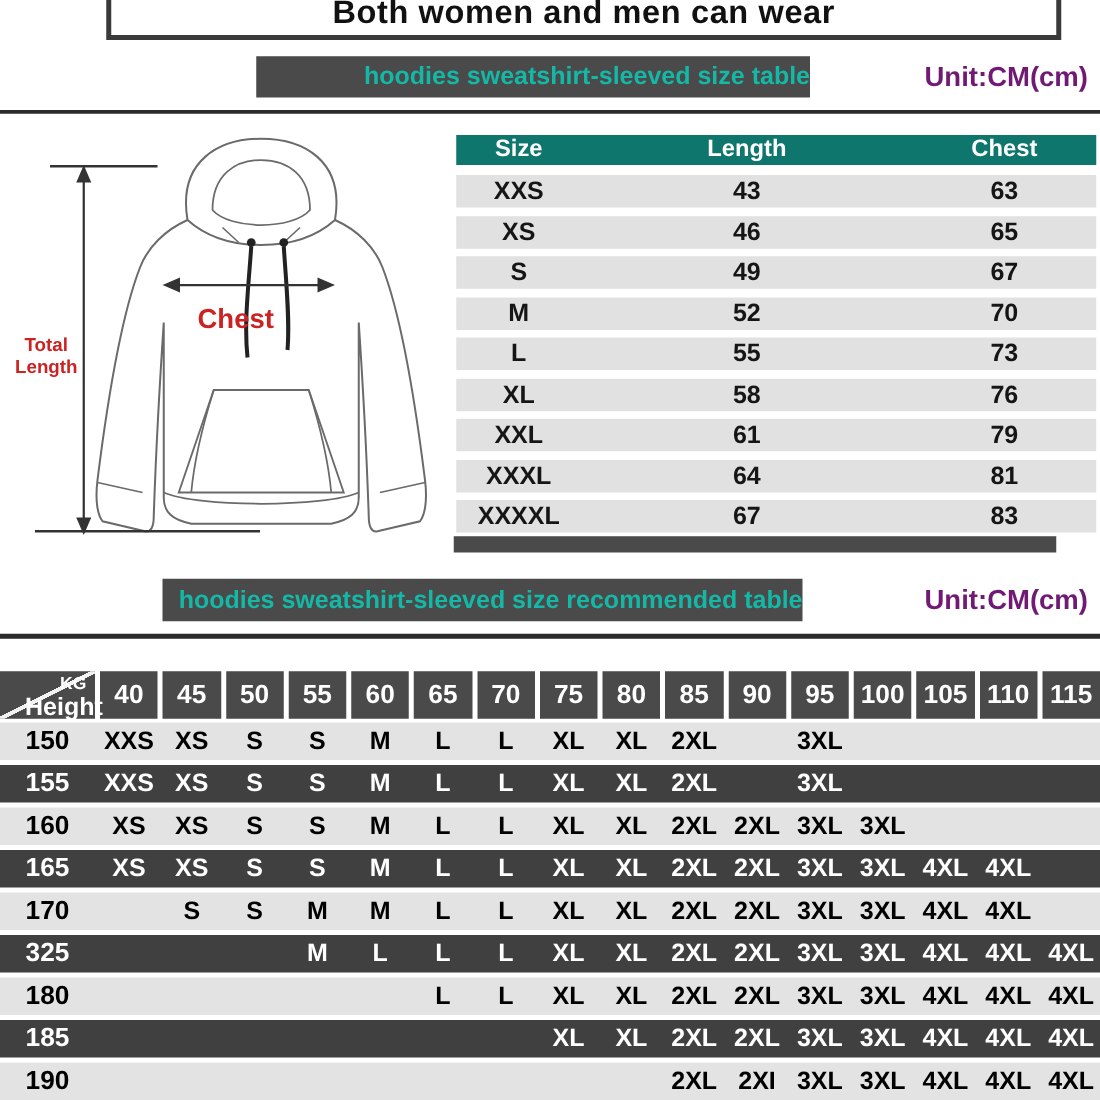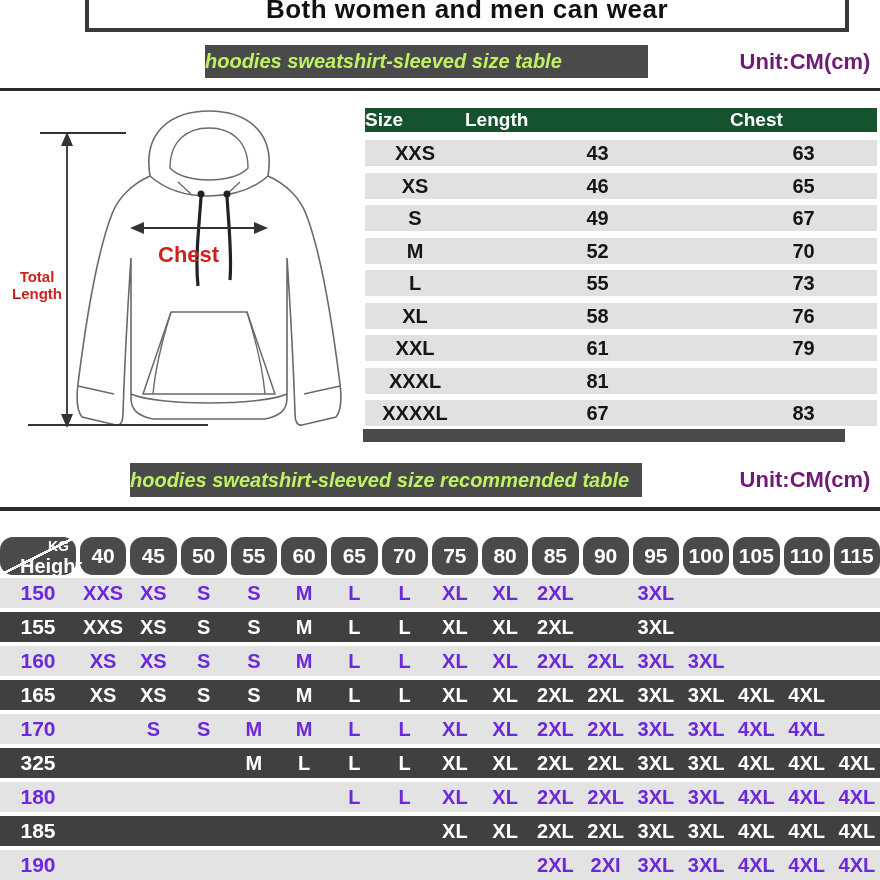"hoodies sweatshirt-sleeved size table" .banner { color: #bef264 -> #14b8a6; font-style: italic -> none; text-align: left -> right }
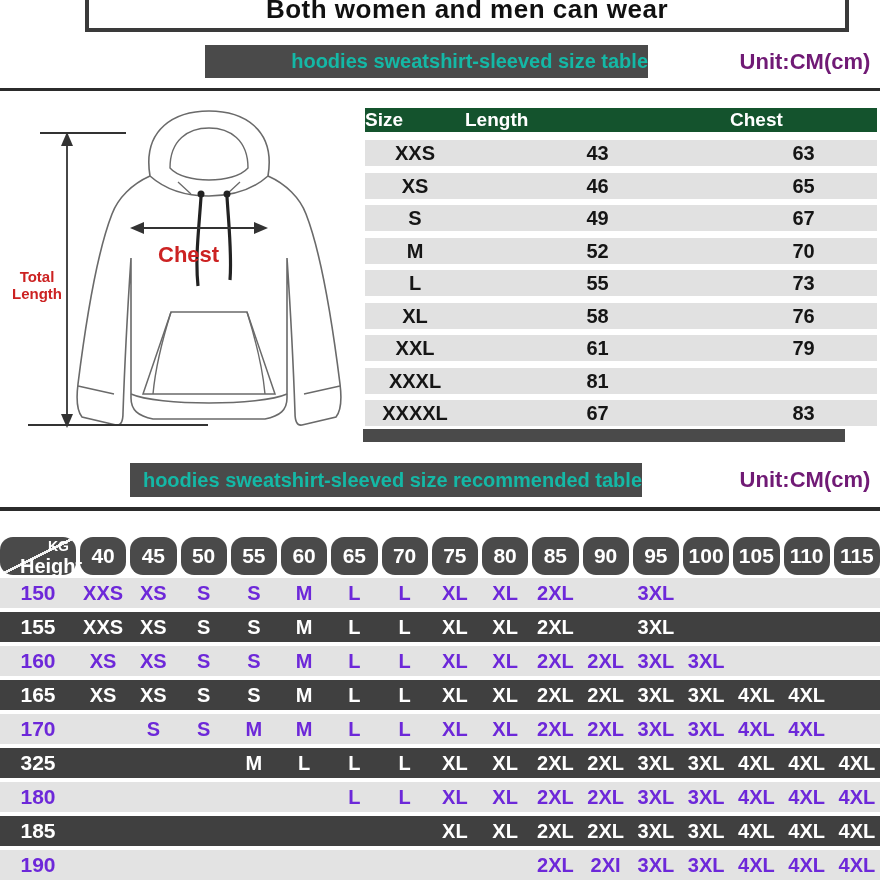"Size" .st-header { background: #14532d -> #0f766e; text-align: left -> center }
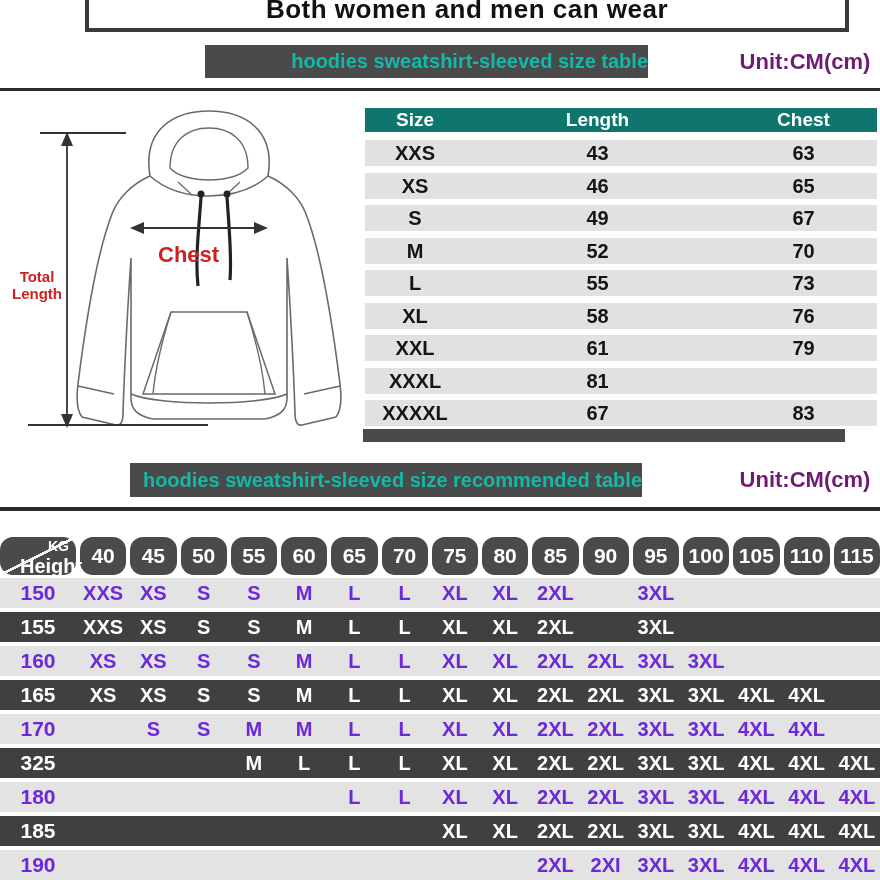"64" span { html: none -> <span>64</span> }
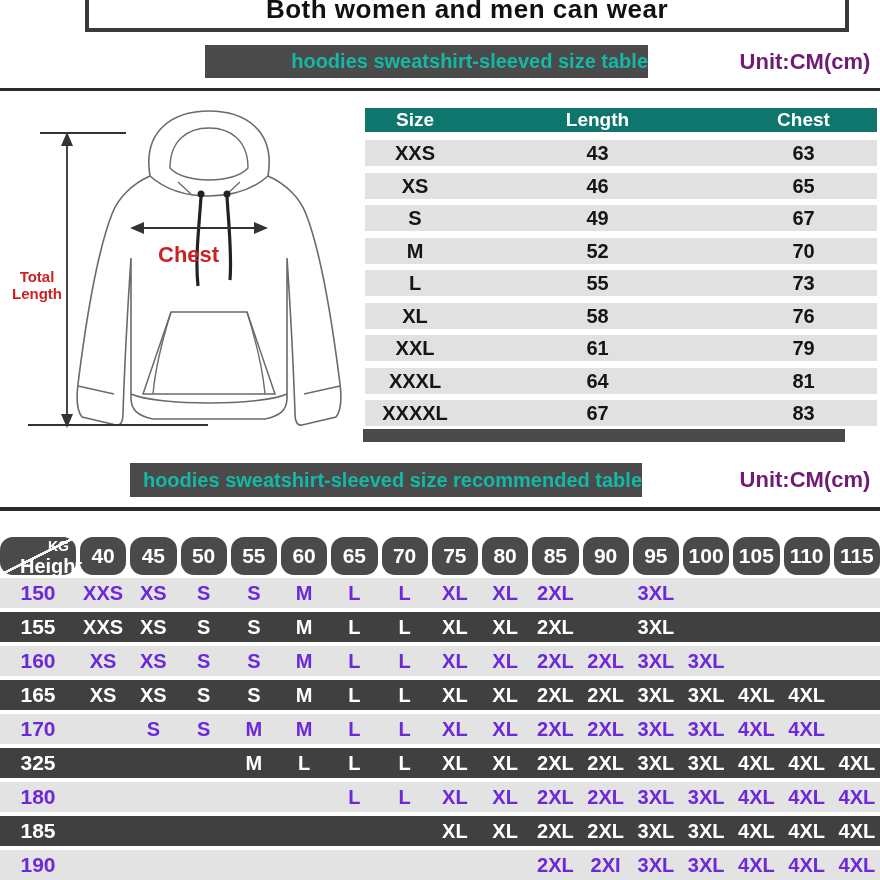"KG" .mx-hcell { border-radius: 13px -> none }
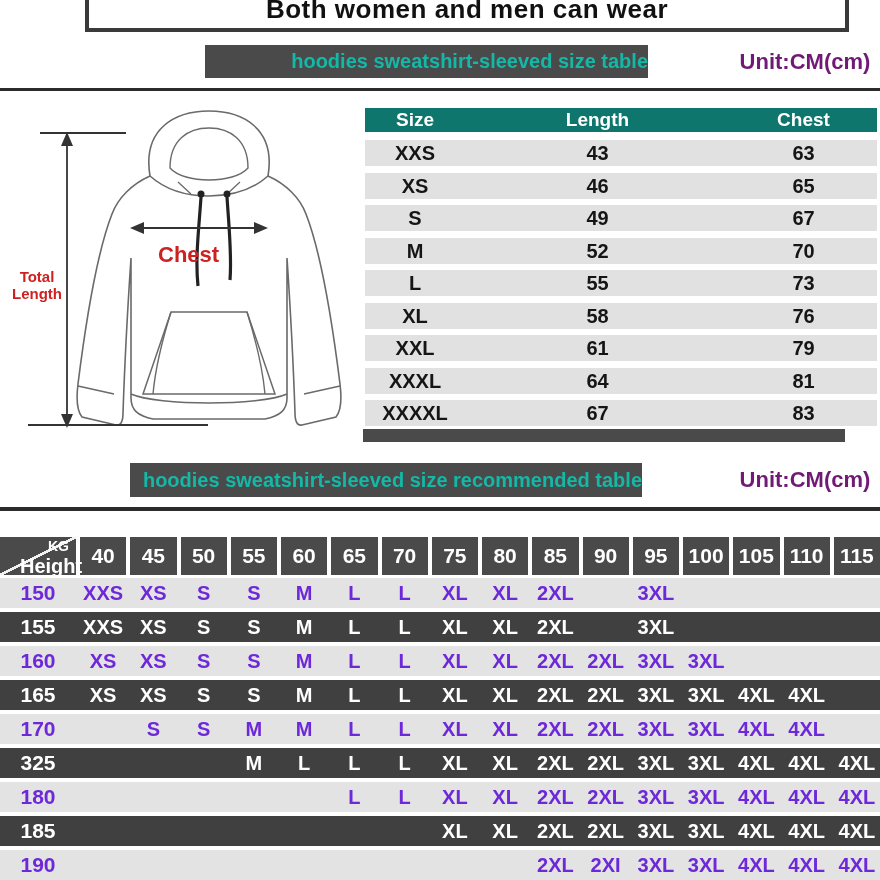"150" .mx-light { color: #6d28d9 -> #000000 }
